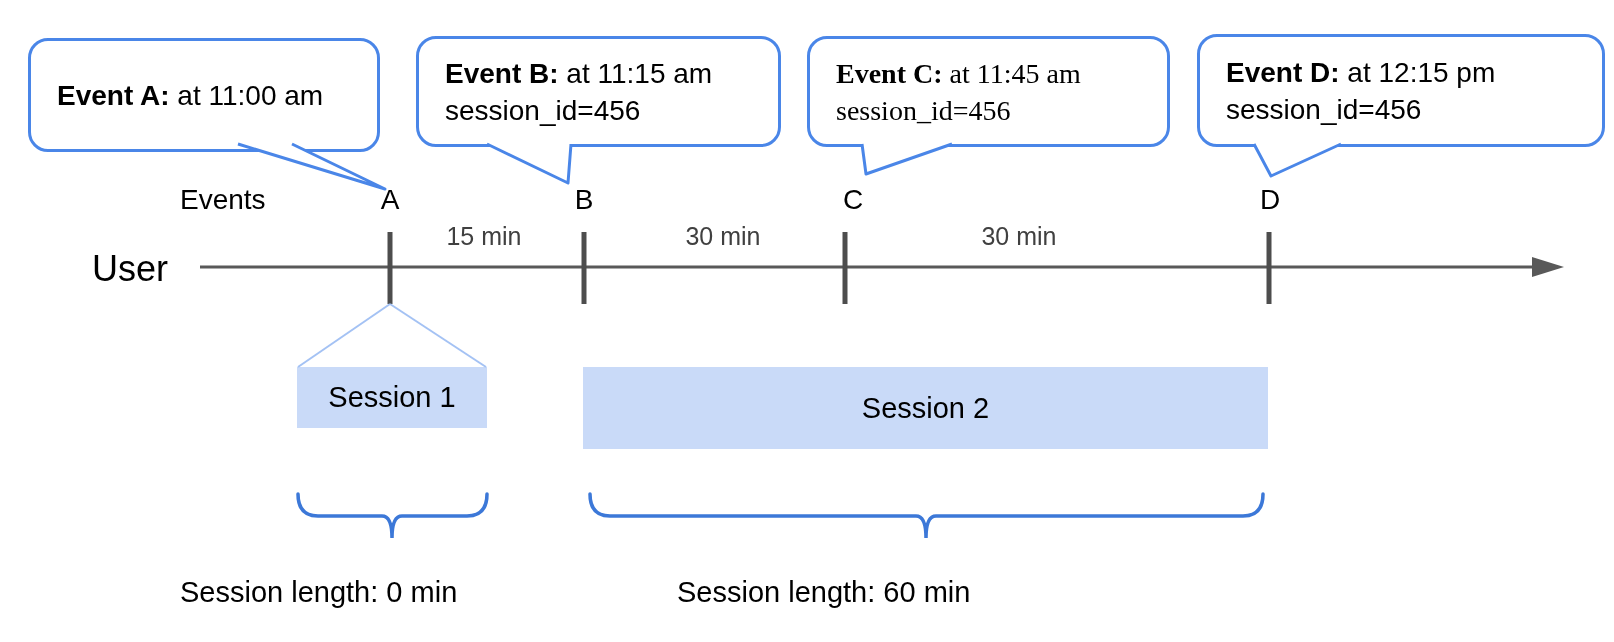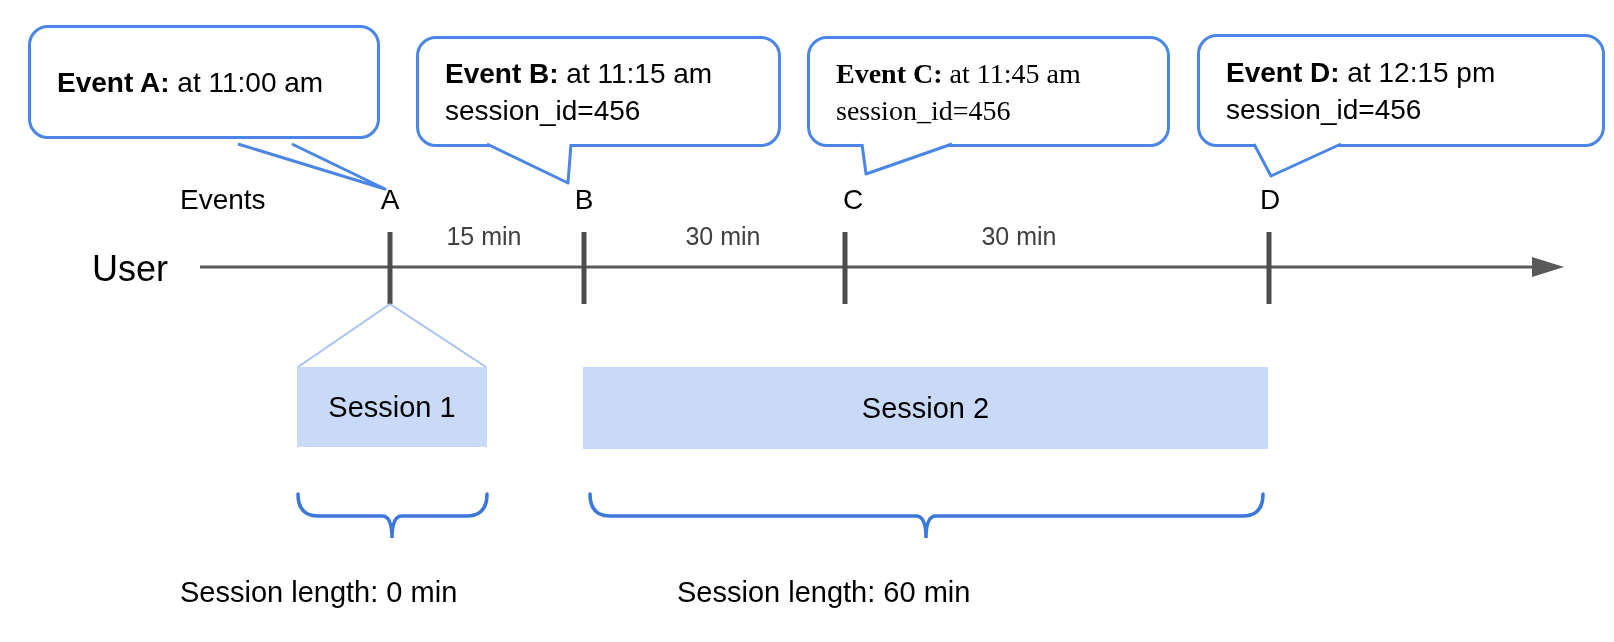"Event A: at 11:00 am" div.bubble { top: 25px -> 38px }
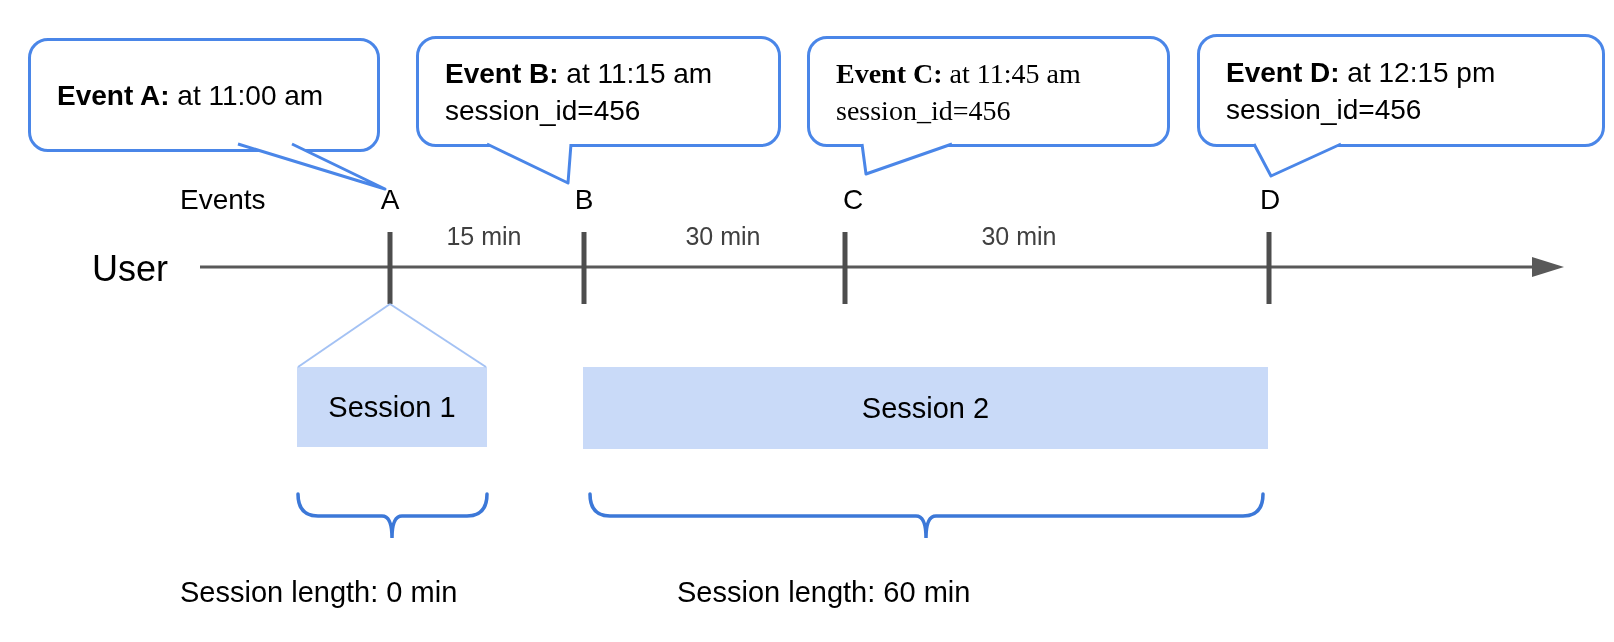"Session 1" div.session-box { height: 80px -> 61px }
